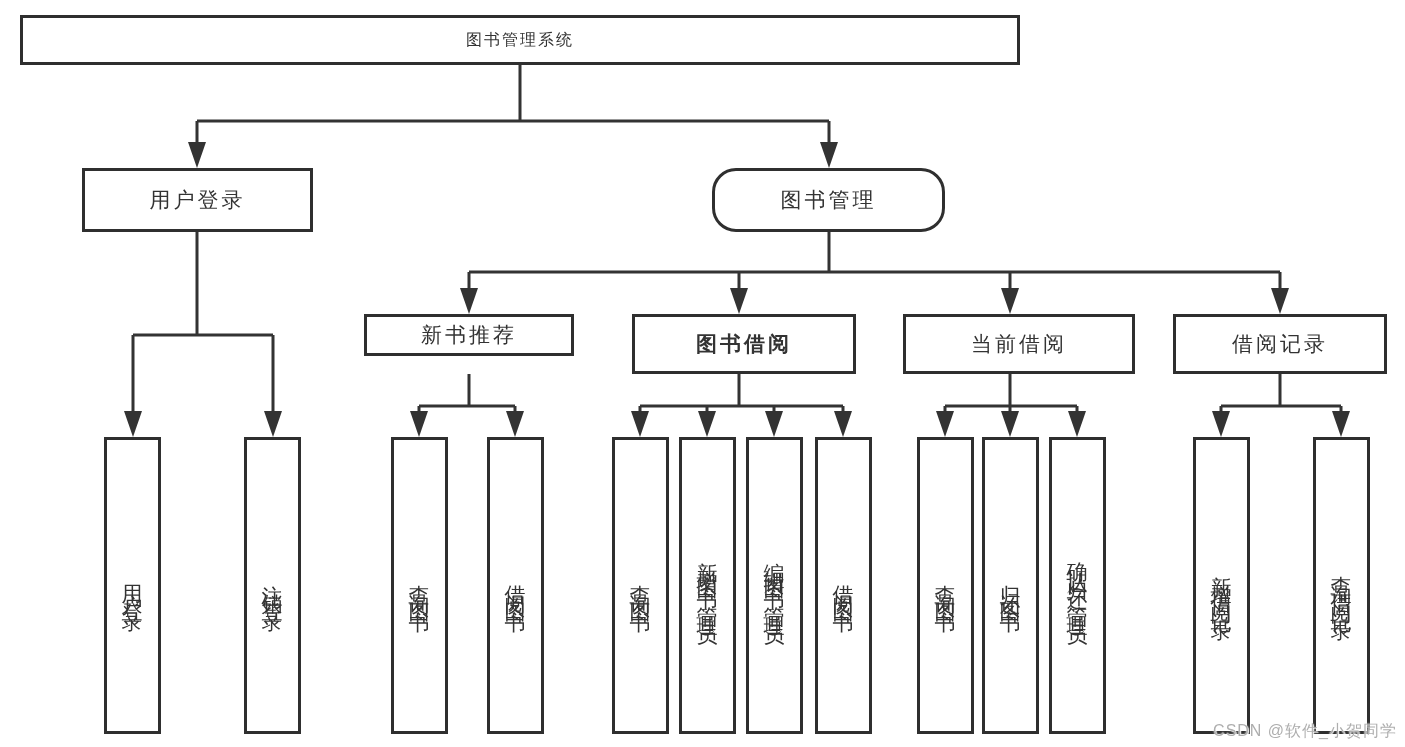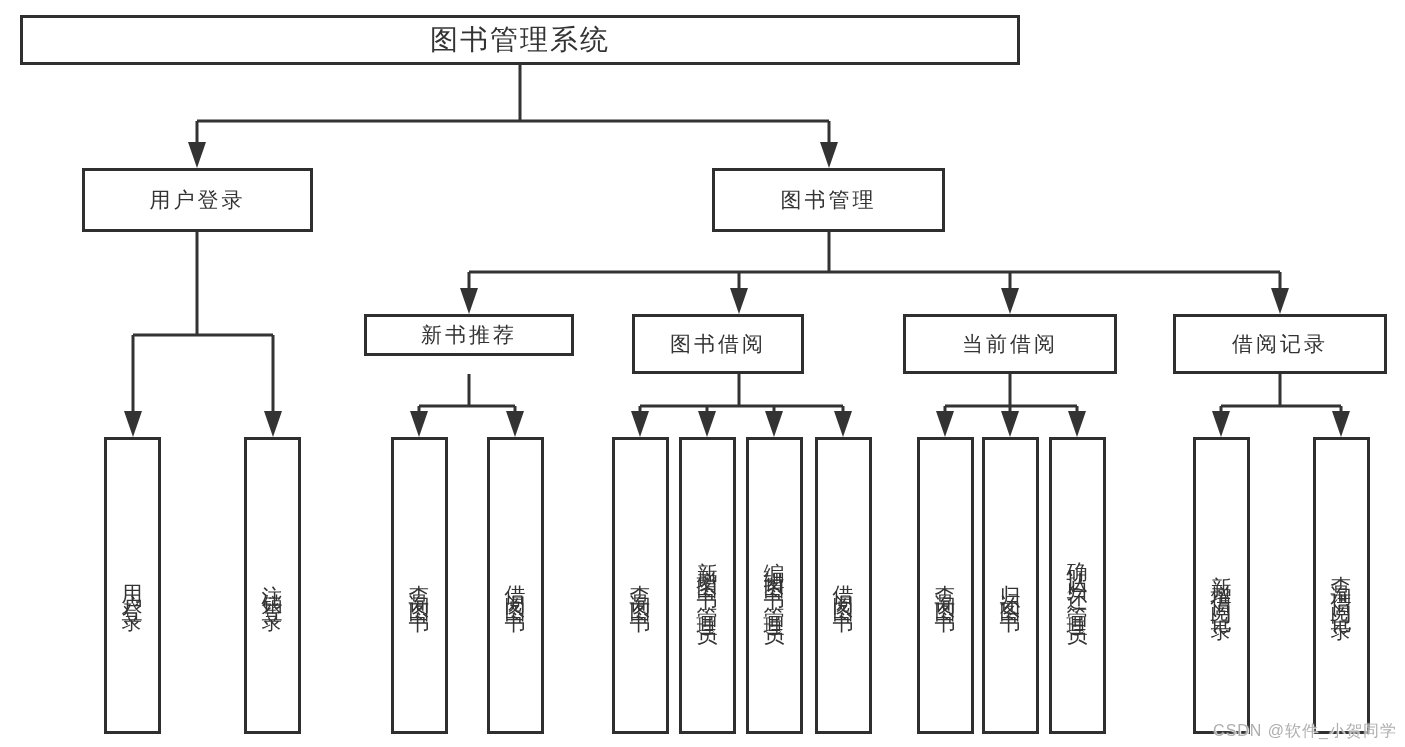"图书管理系统" .node.root-node { font-size: 28px -> 16px }
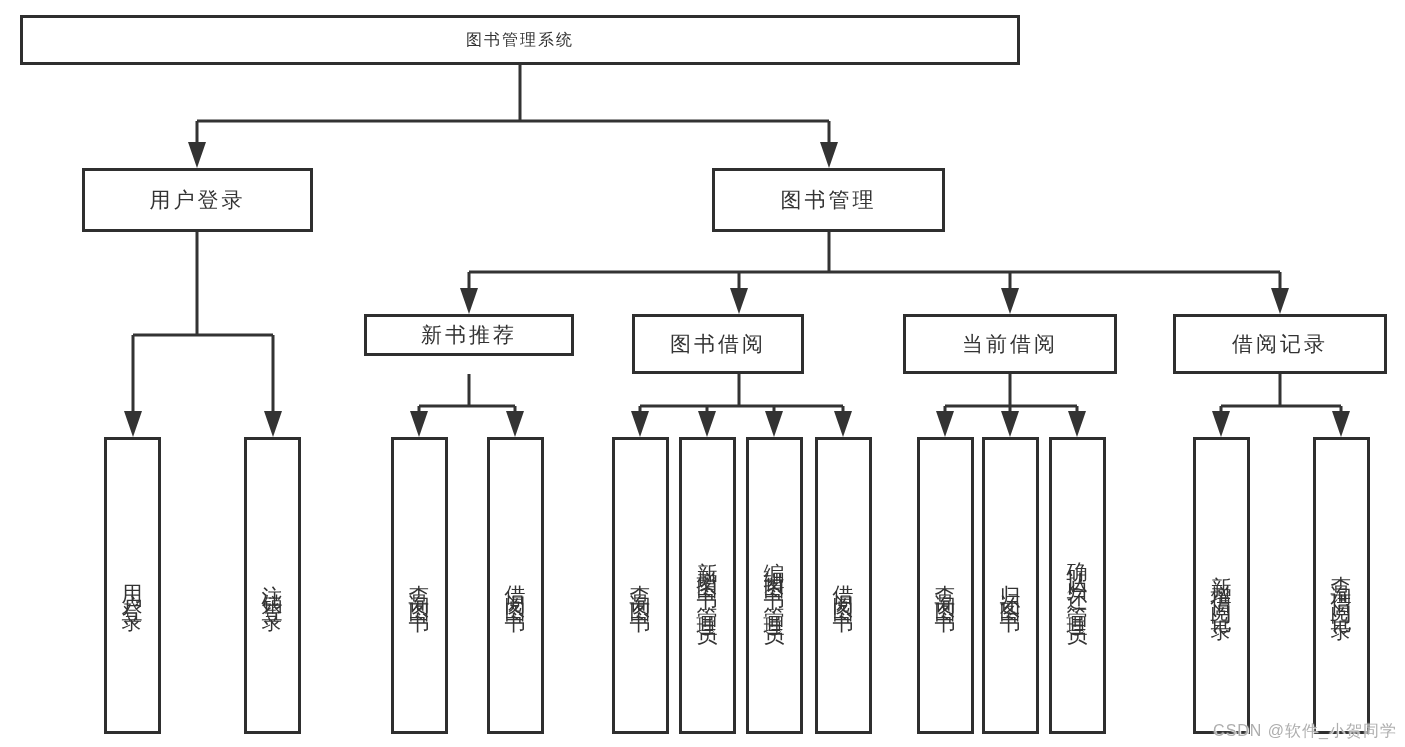"图书管理" div.node { border-radius: none -> 24px }
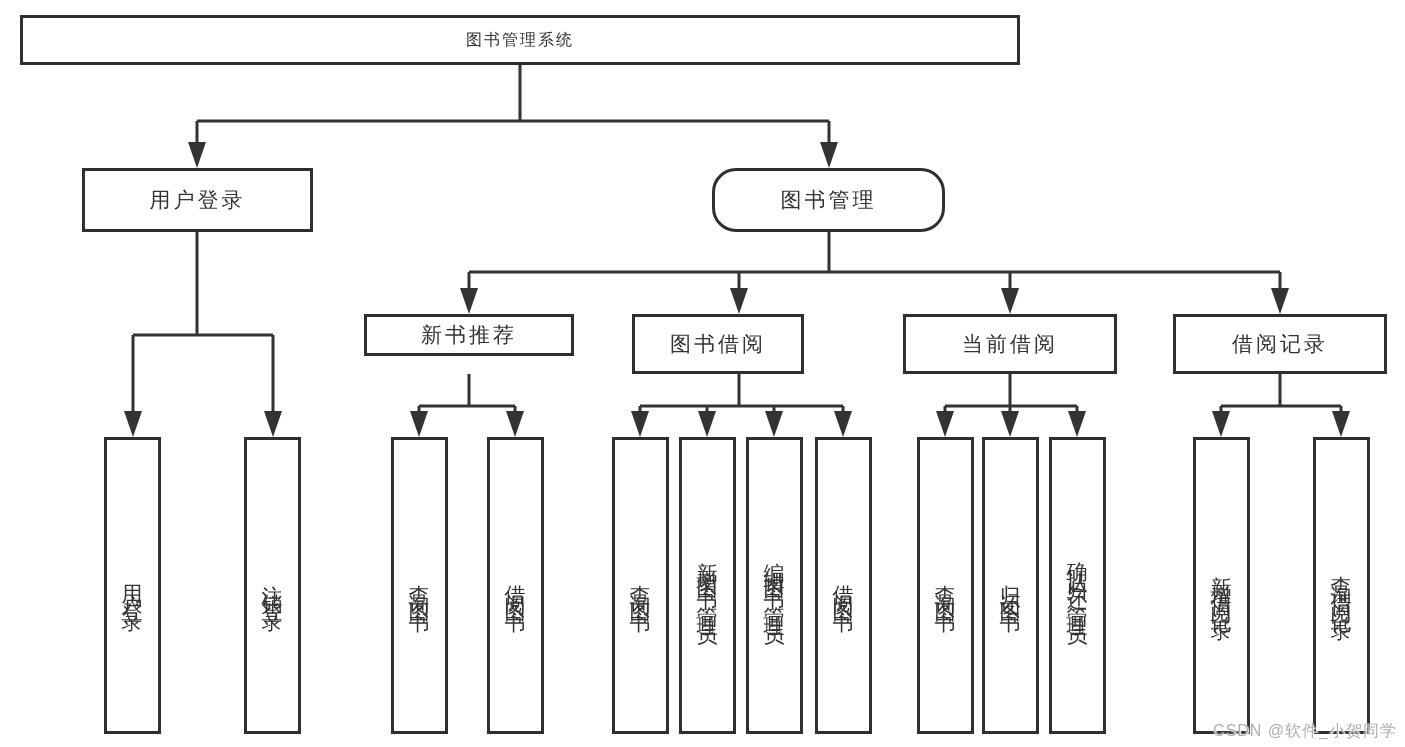"图书借阅" div.node { font-weight: none -> bold; width: 172px -> 224px }
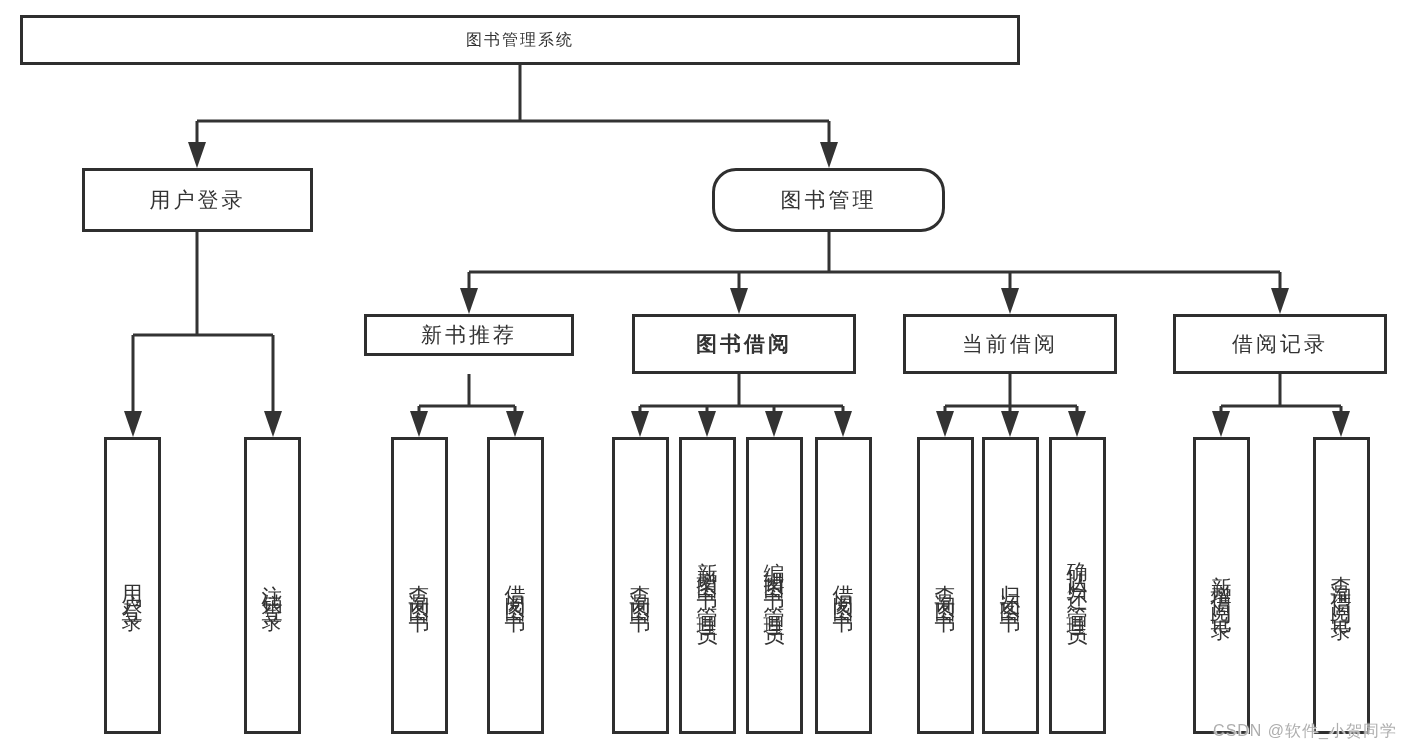"当前借阅" div.node { width: 214px -> 232px }
